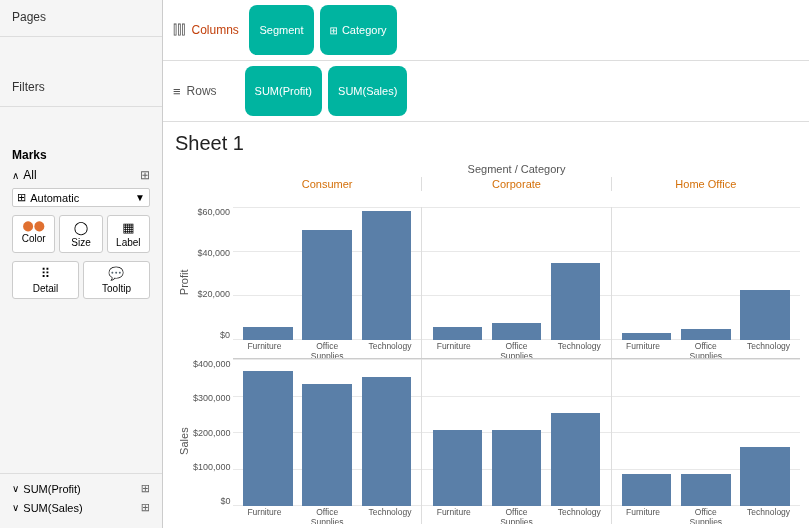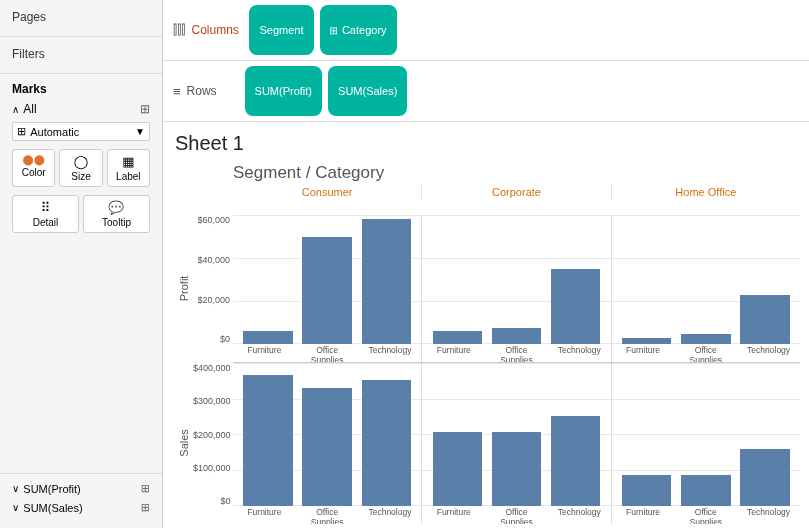"Pages" .sidebar { gap: none -> 33px }
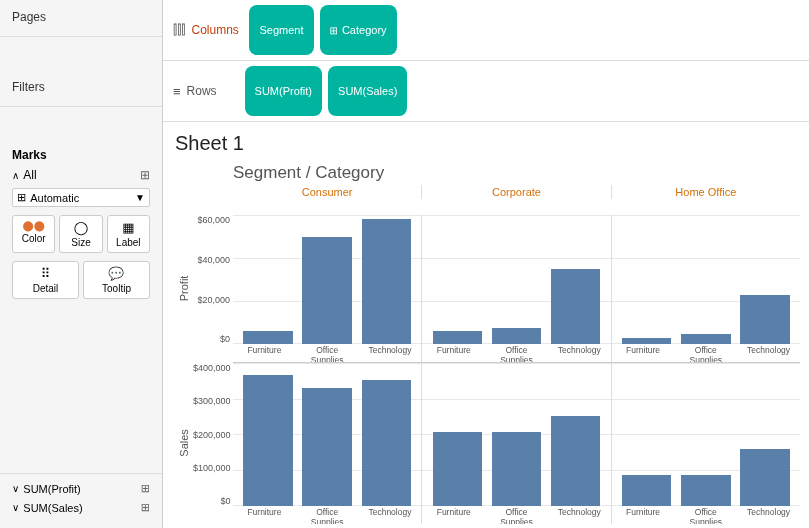"Segment / Category" div { font-size: 17px -> 11px; text-align: left -> center }
